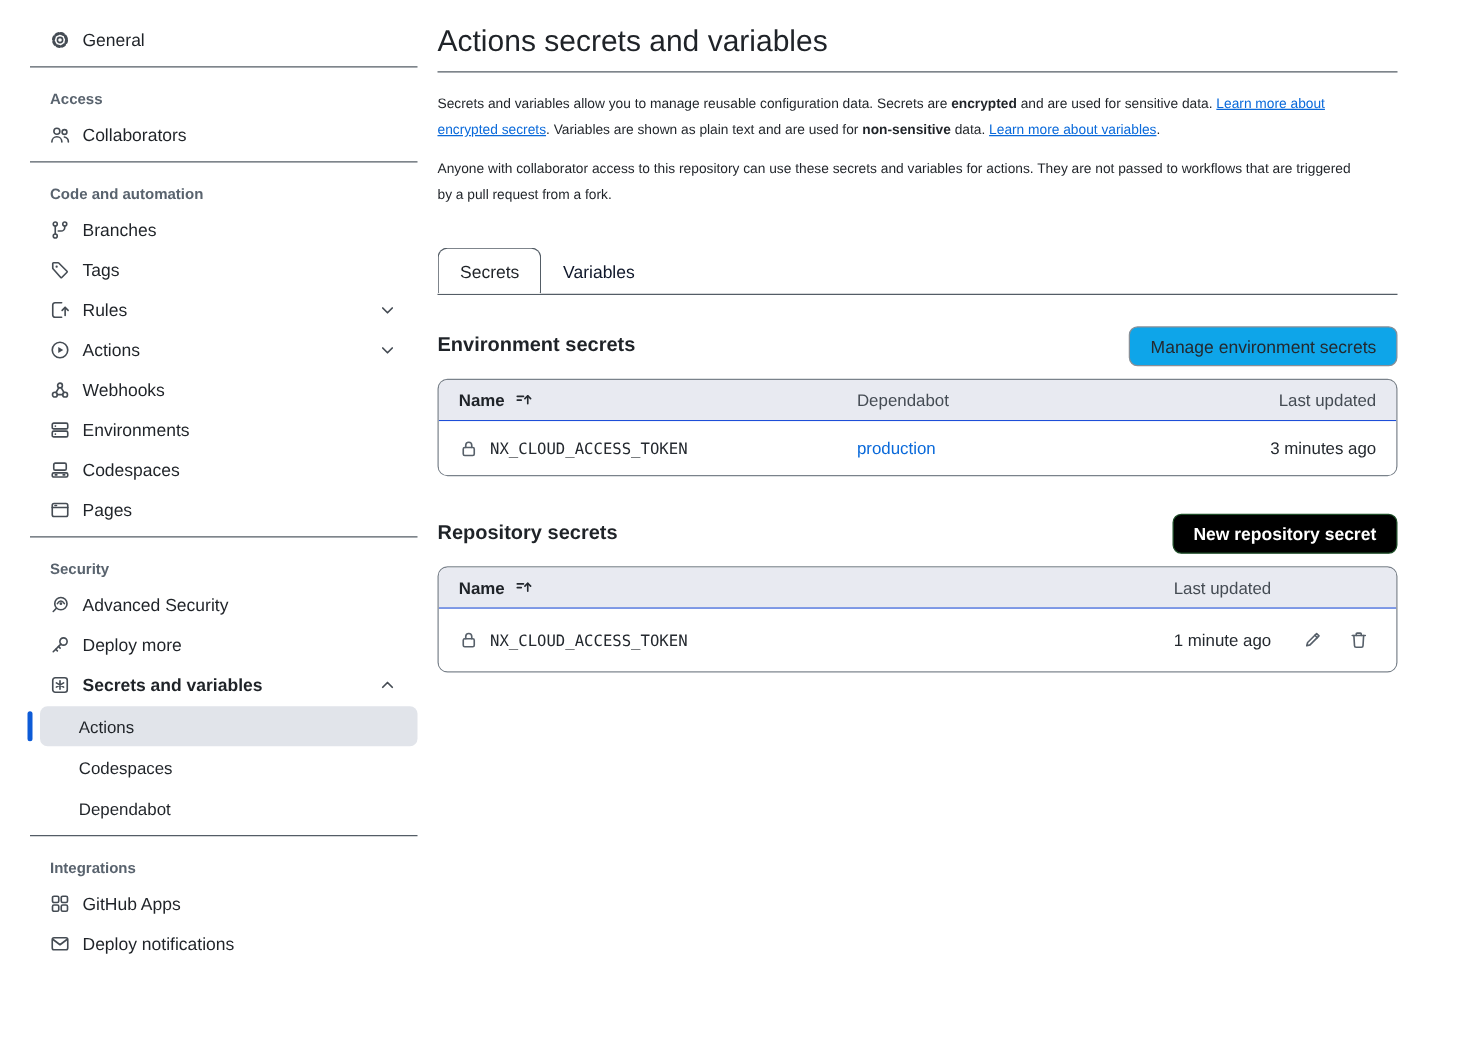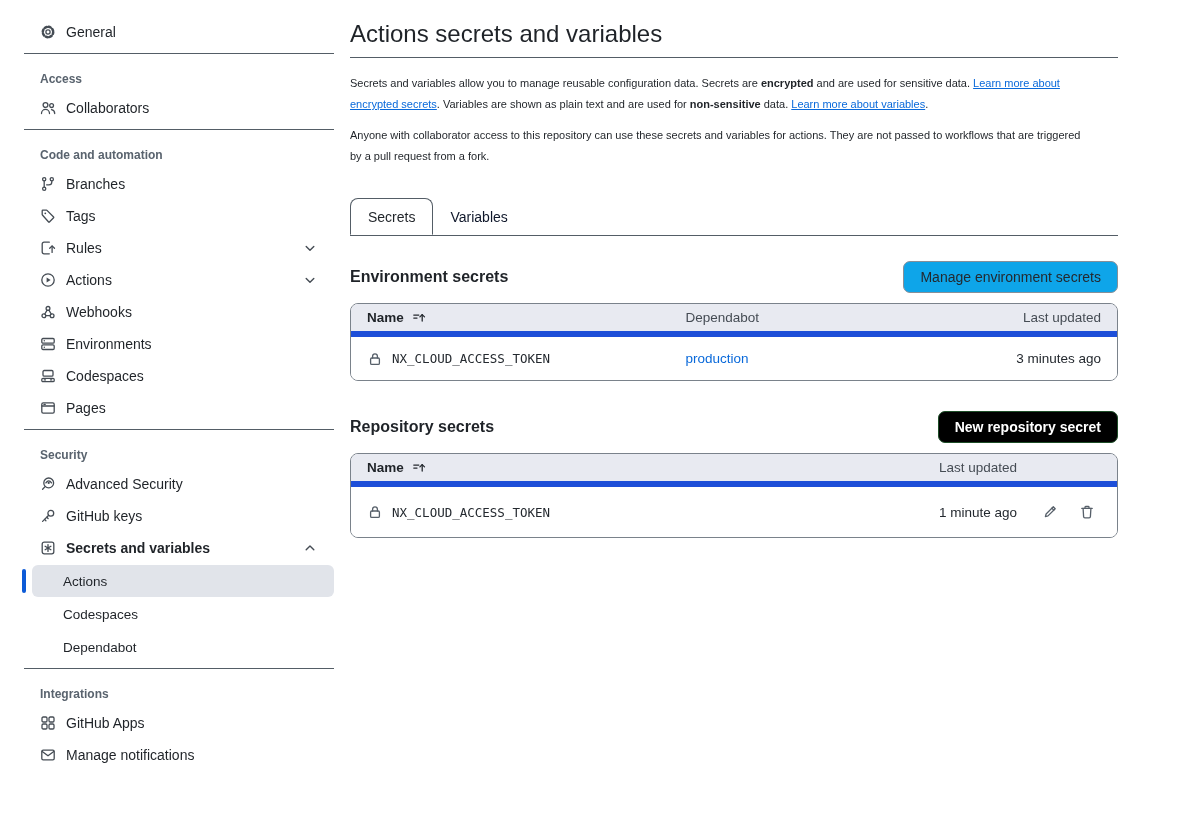"Name" .t-head { border-bottom: 6px solid #1d4ed8 -> 1px solid #1d4ed8 }
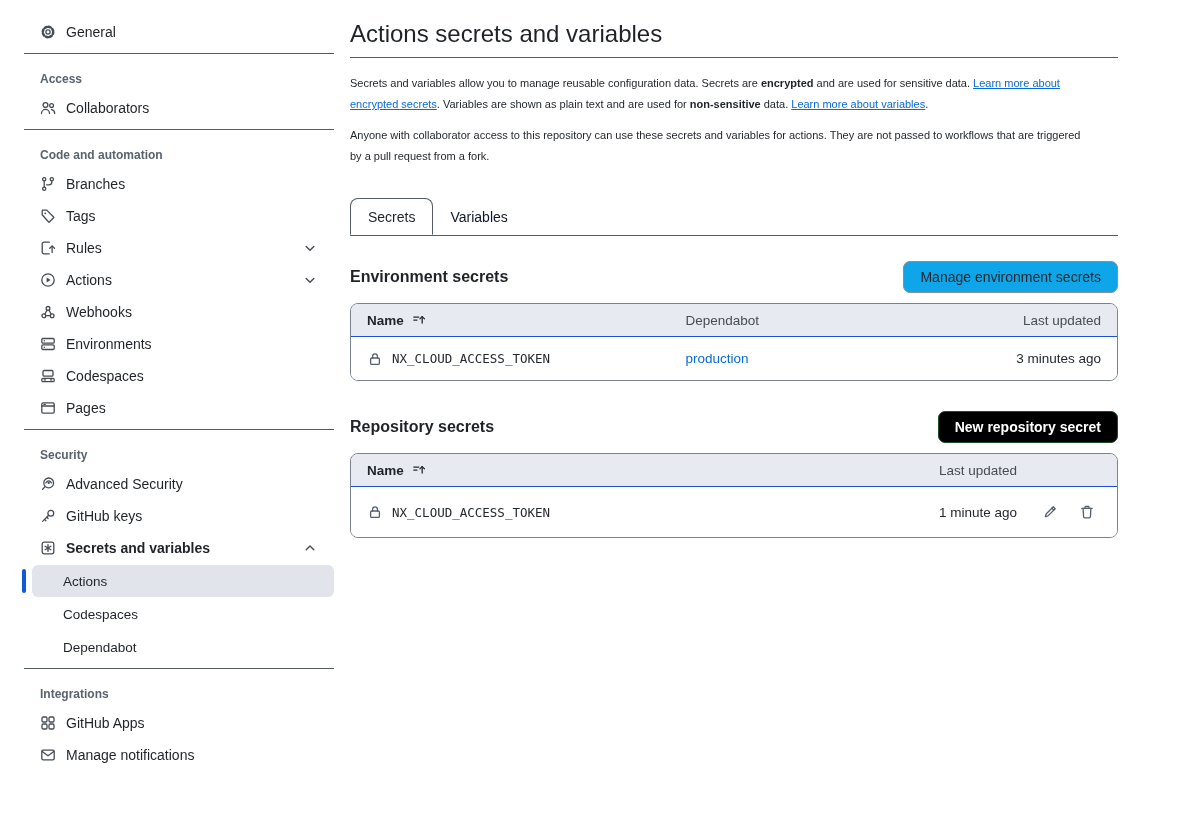"GitHub keys" span.lbl { text: GitHub keys -> Deploy more }
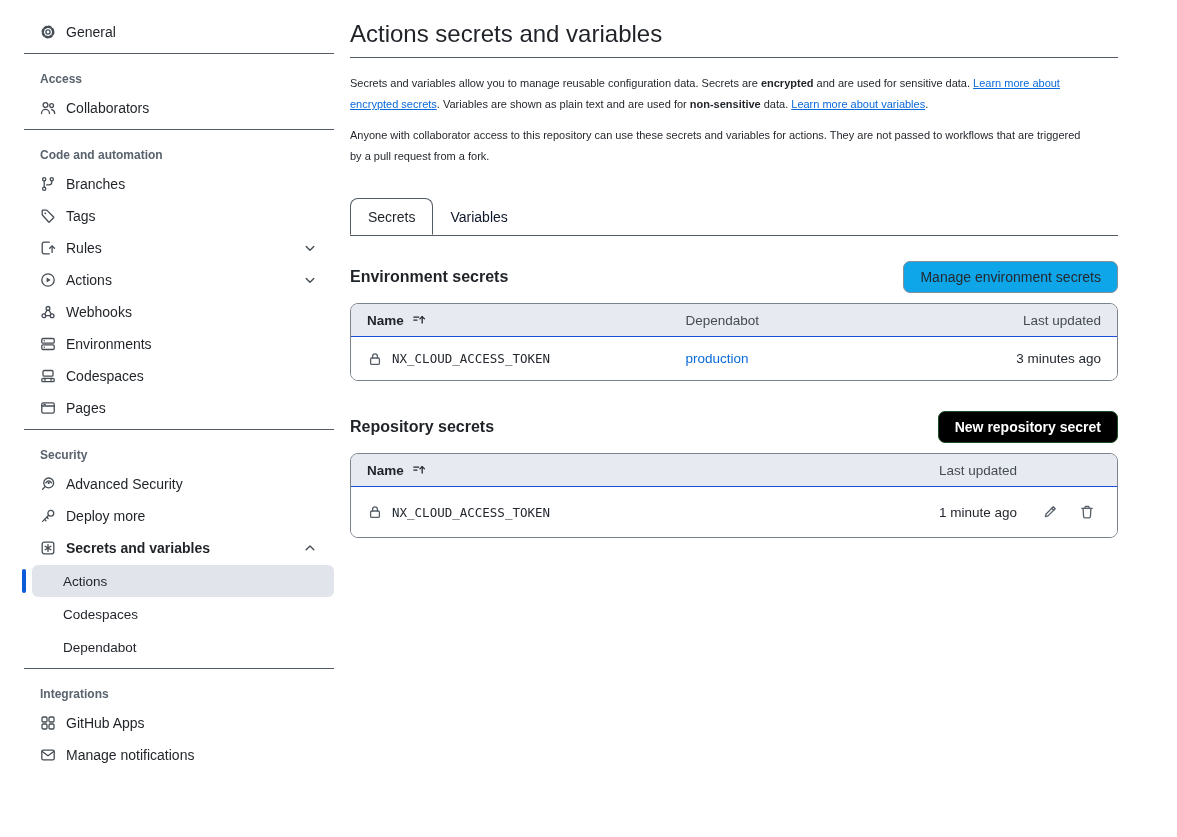"Manage notifications" span.lbl { text: Manage -> Deploy }
